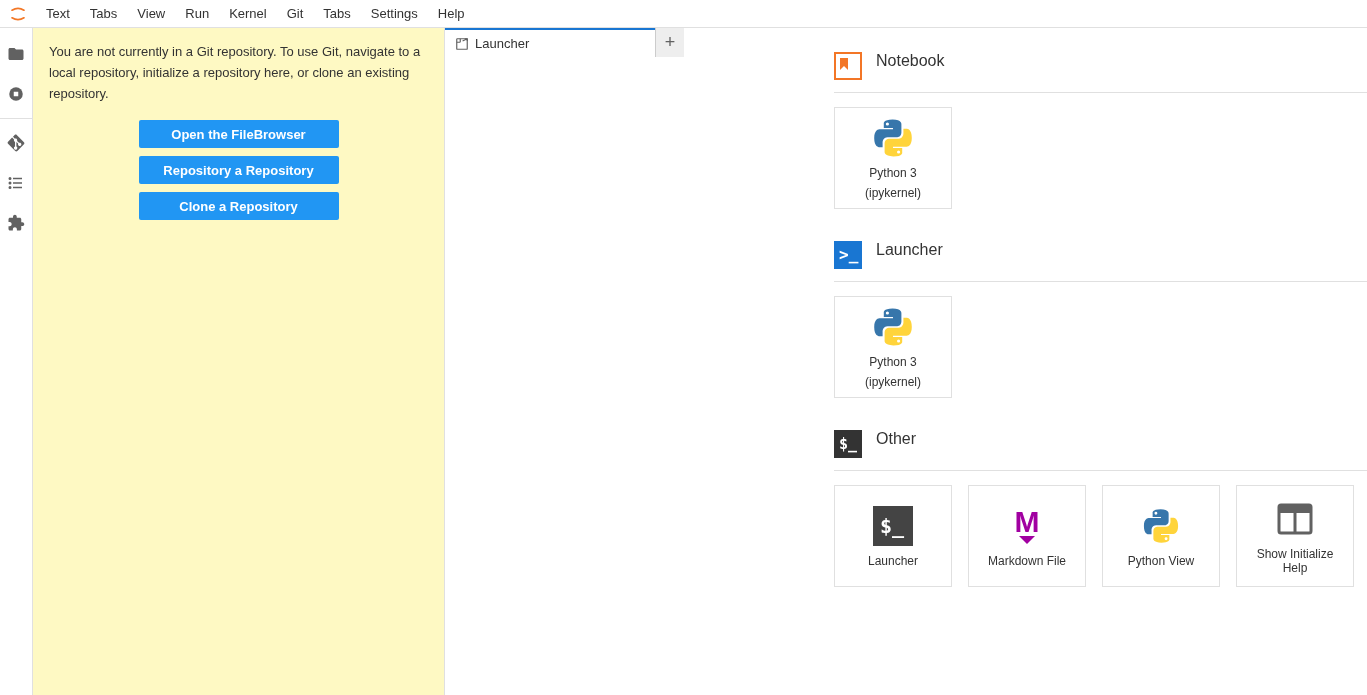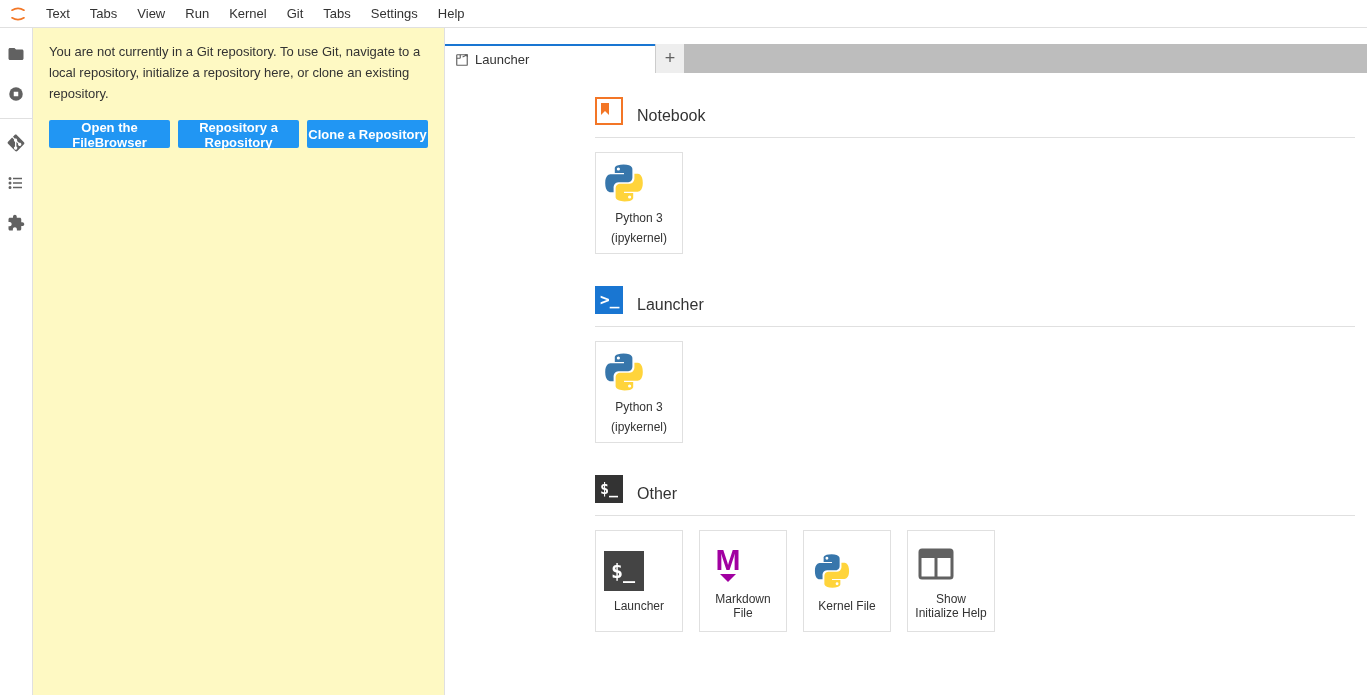"Launcher" .content { flex-direction: column -> row; margin-top: 16px -> none }
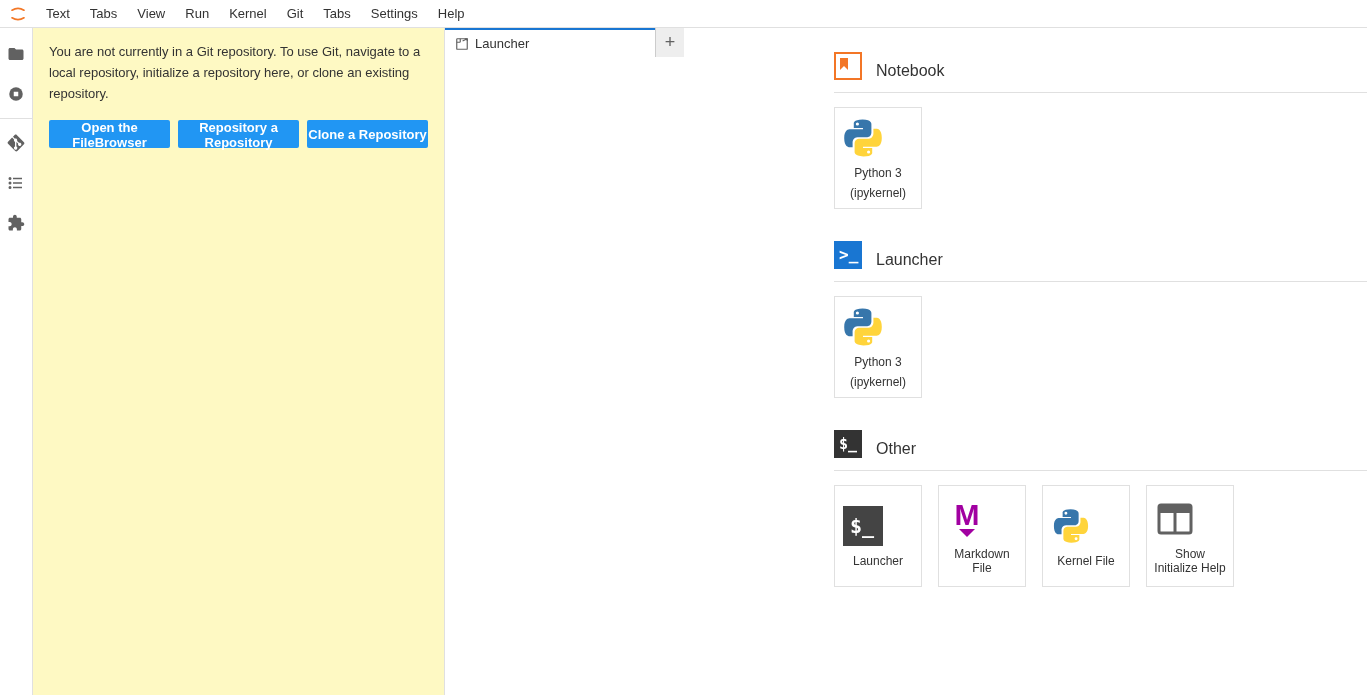"Notebook" .section-header { align-items: flex-end -> flex-start }
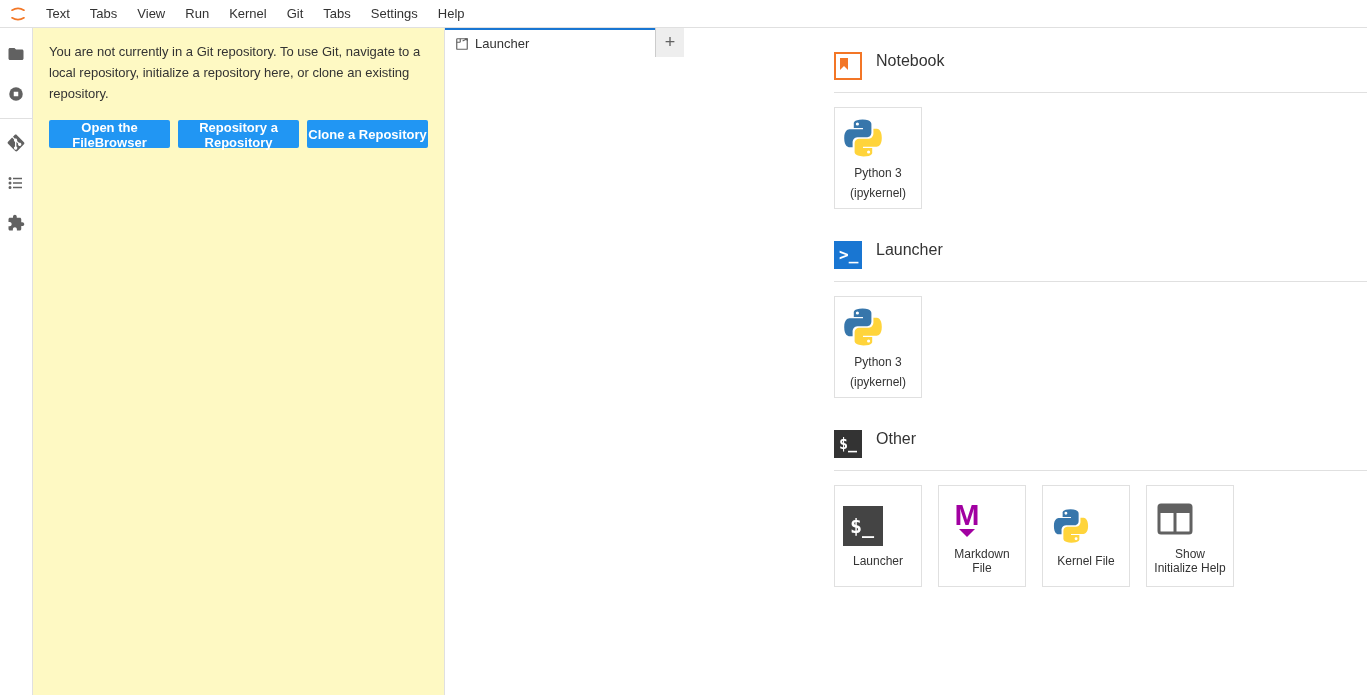"Open the FileBrowser" .git-buttons { flex-direction: row -> column }
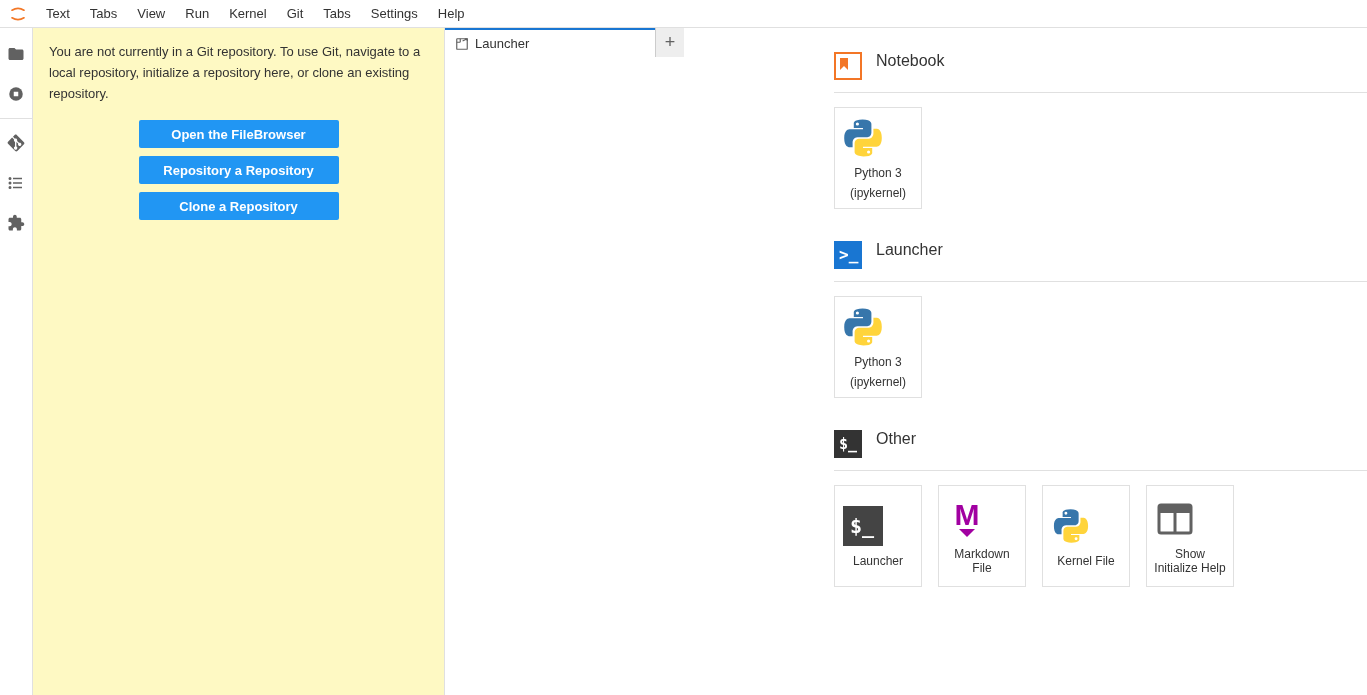"Python 3" .card { align-items: none -> center; width: 88px -> 118px }
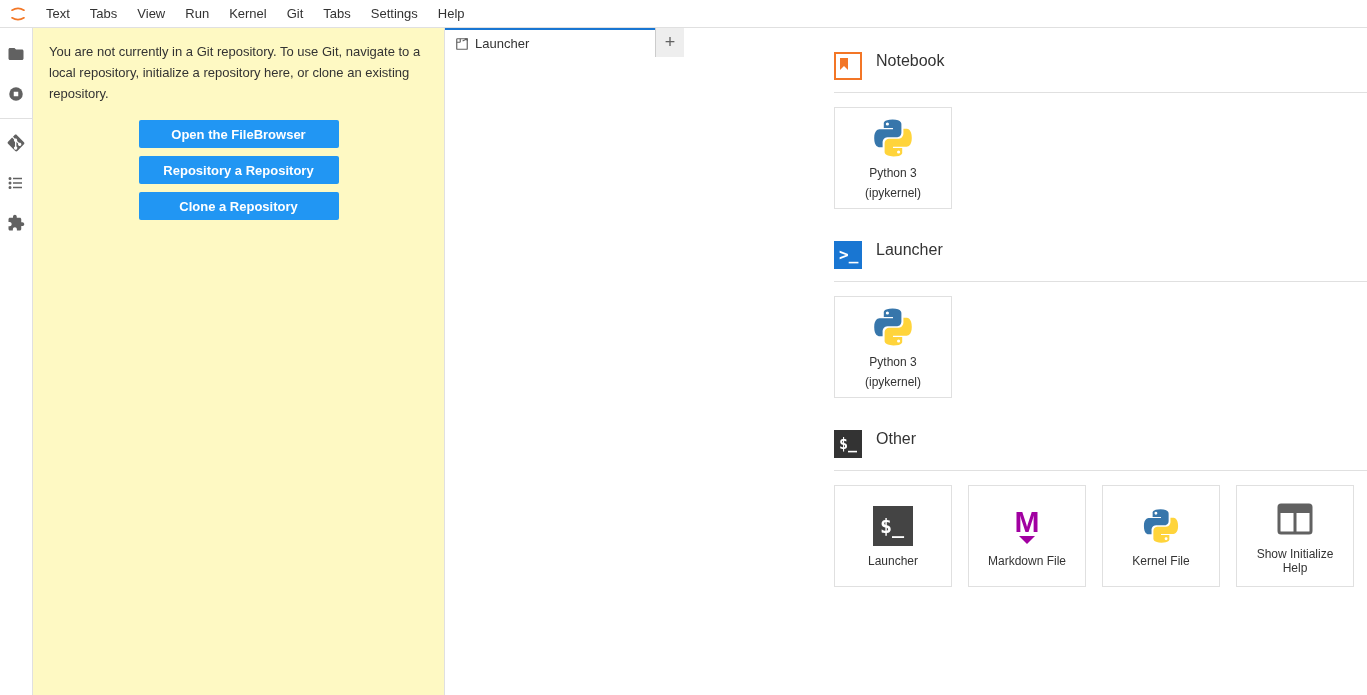"Kernel File" div.card-label { text: Kernel File -> Python View }
